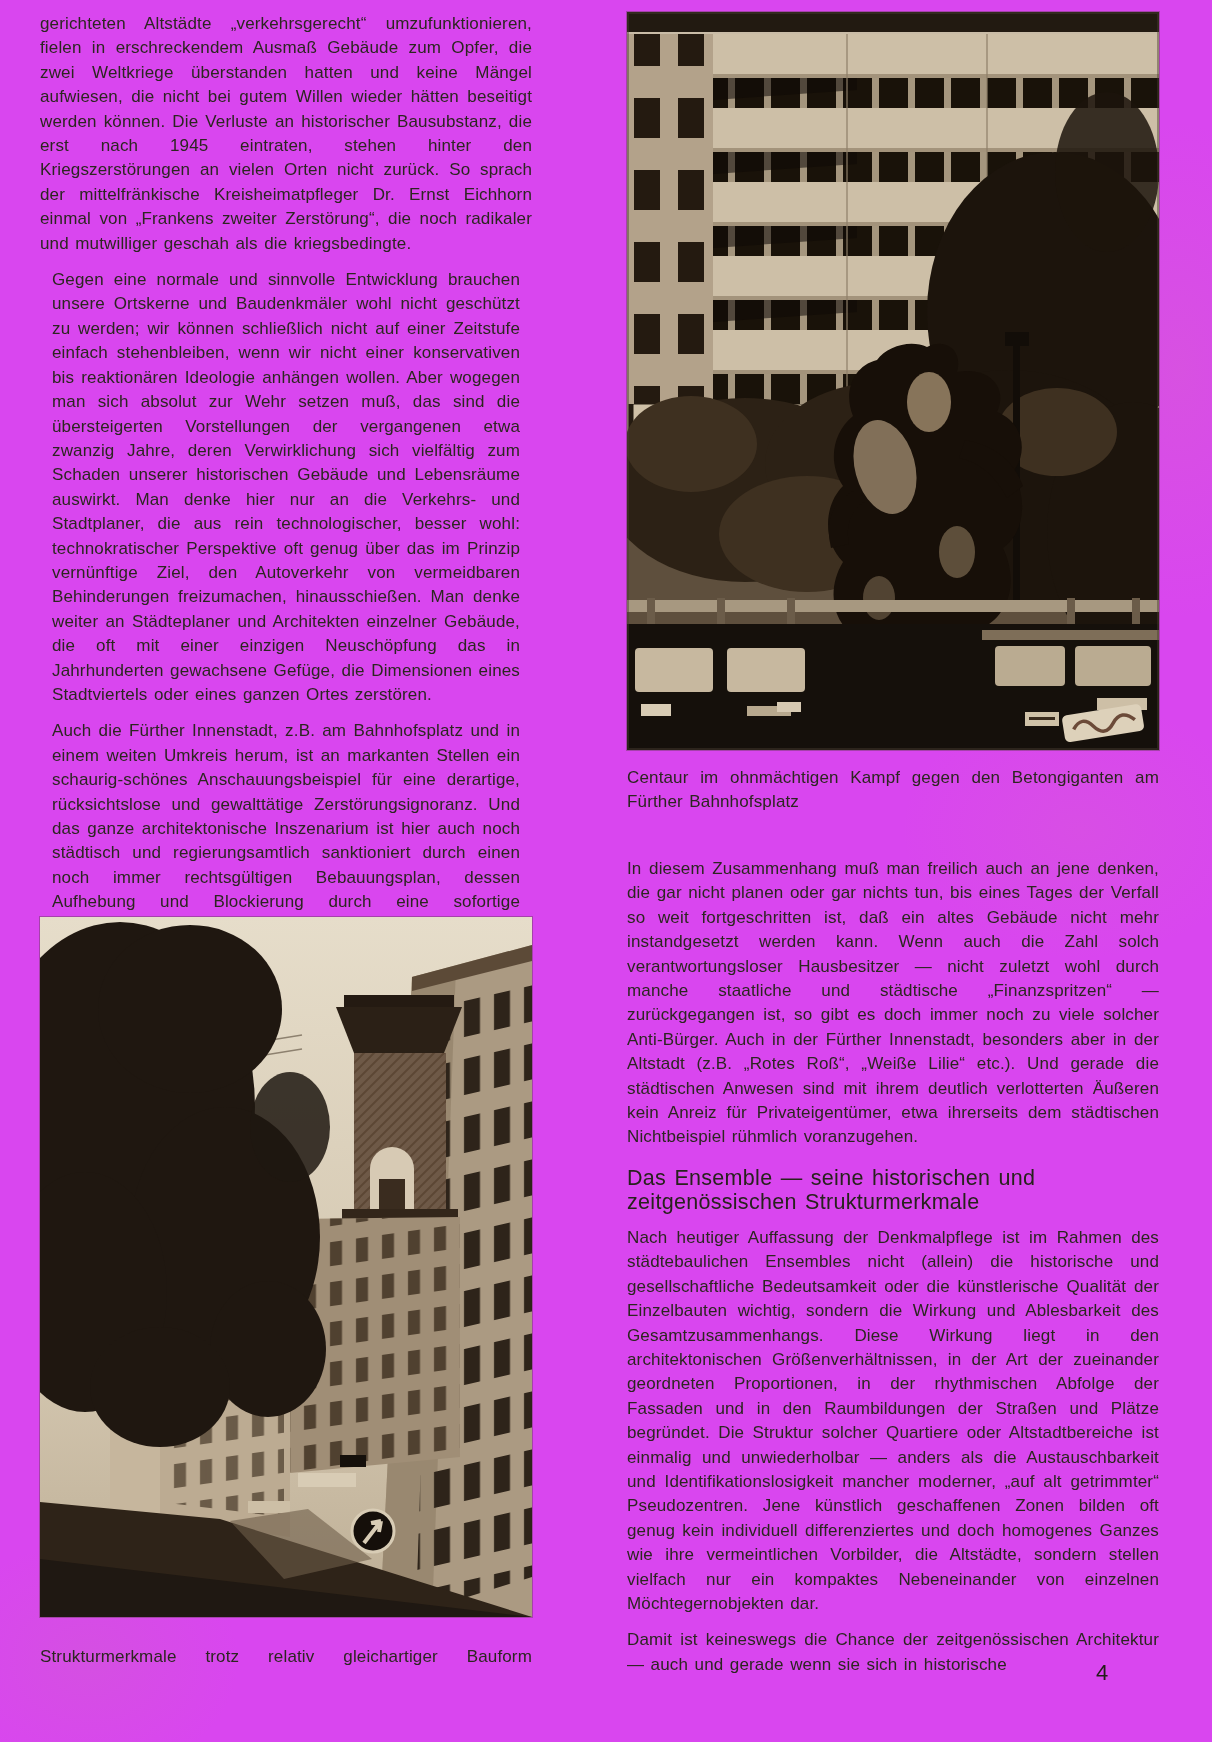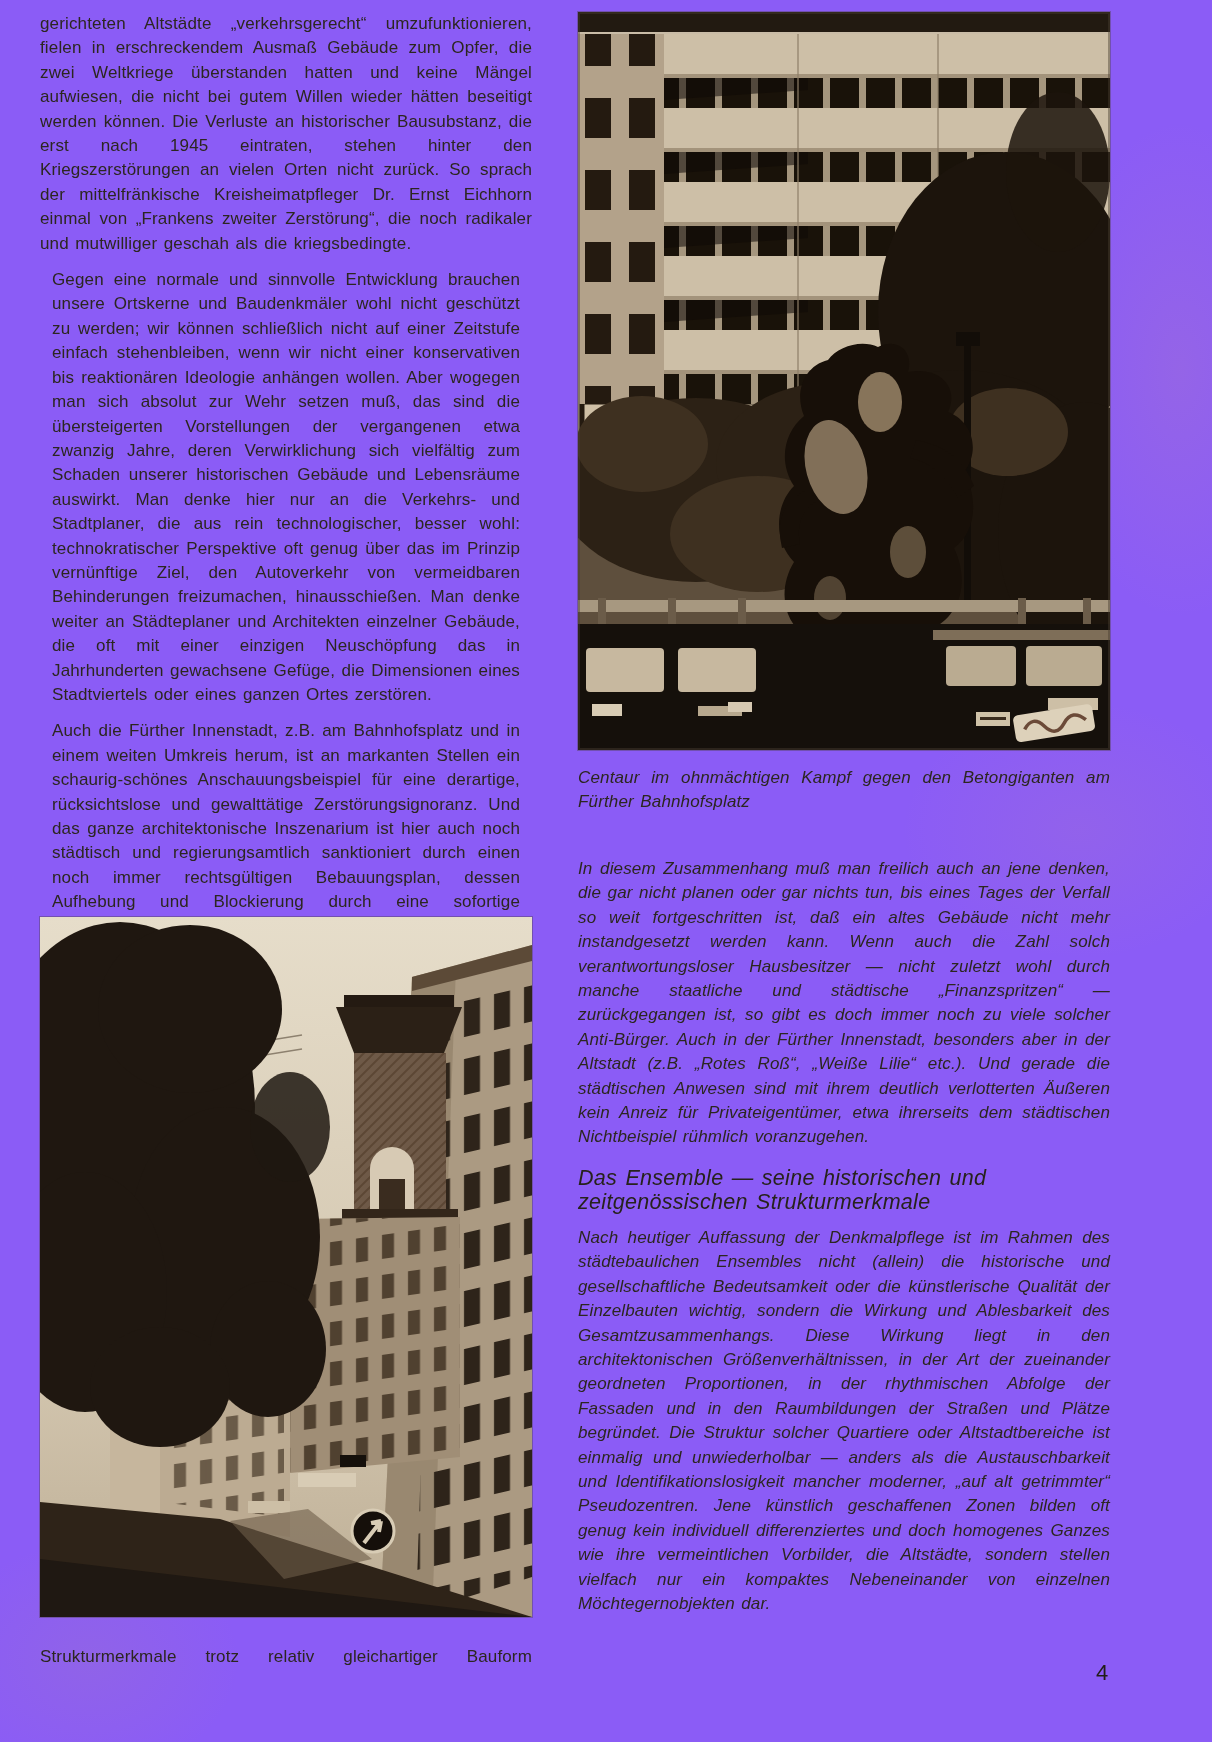"gerichteten Altstädte „verkehrsgerecht“" .page { background: #8b5cf6 -> #d946ef }
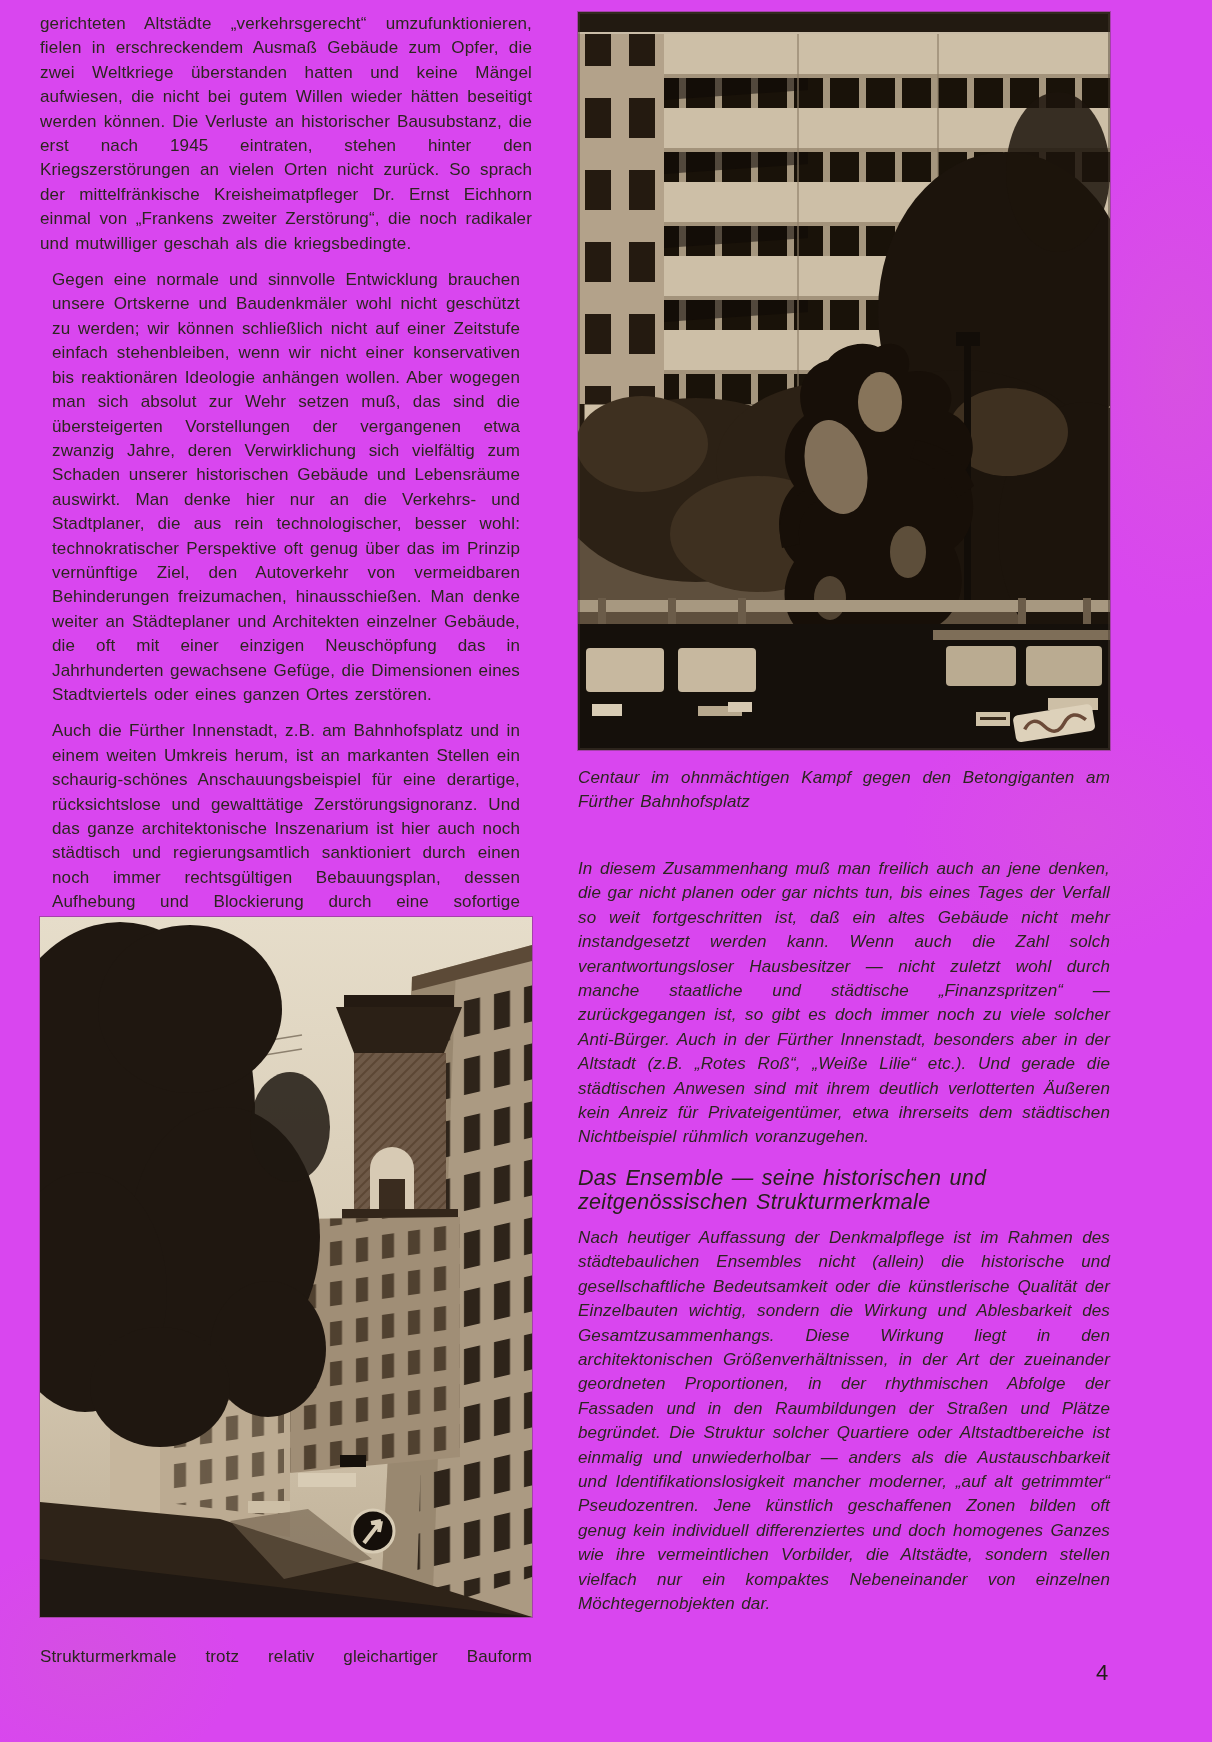"Centaur im ohnmächtigen Kampf gegen" .col.right { font-style: italic -> none; left: 578px -> 627px }
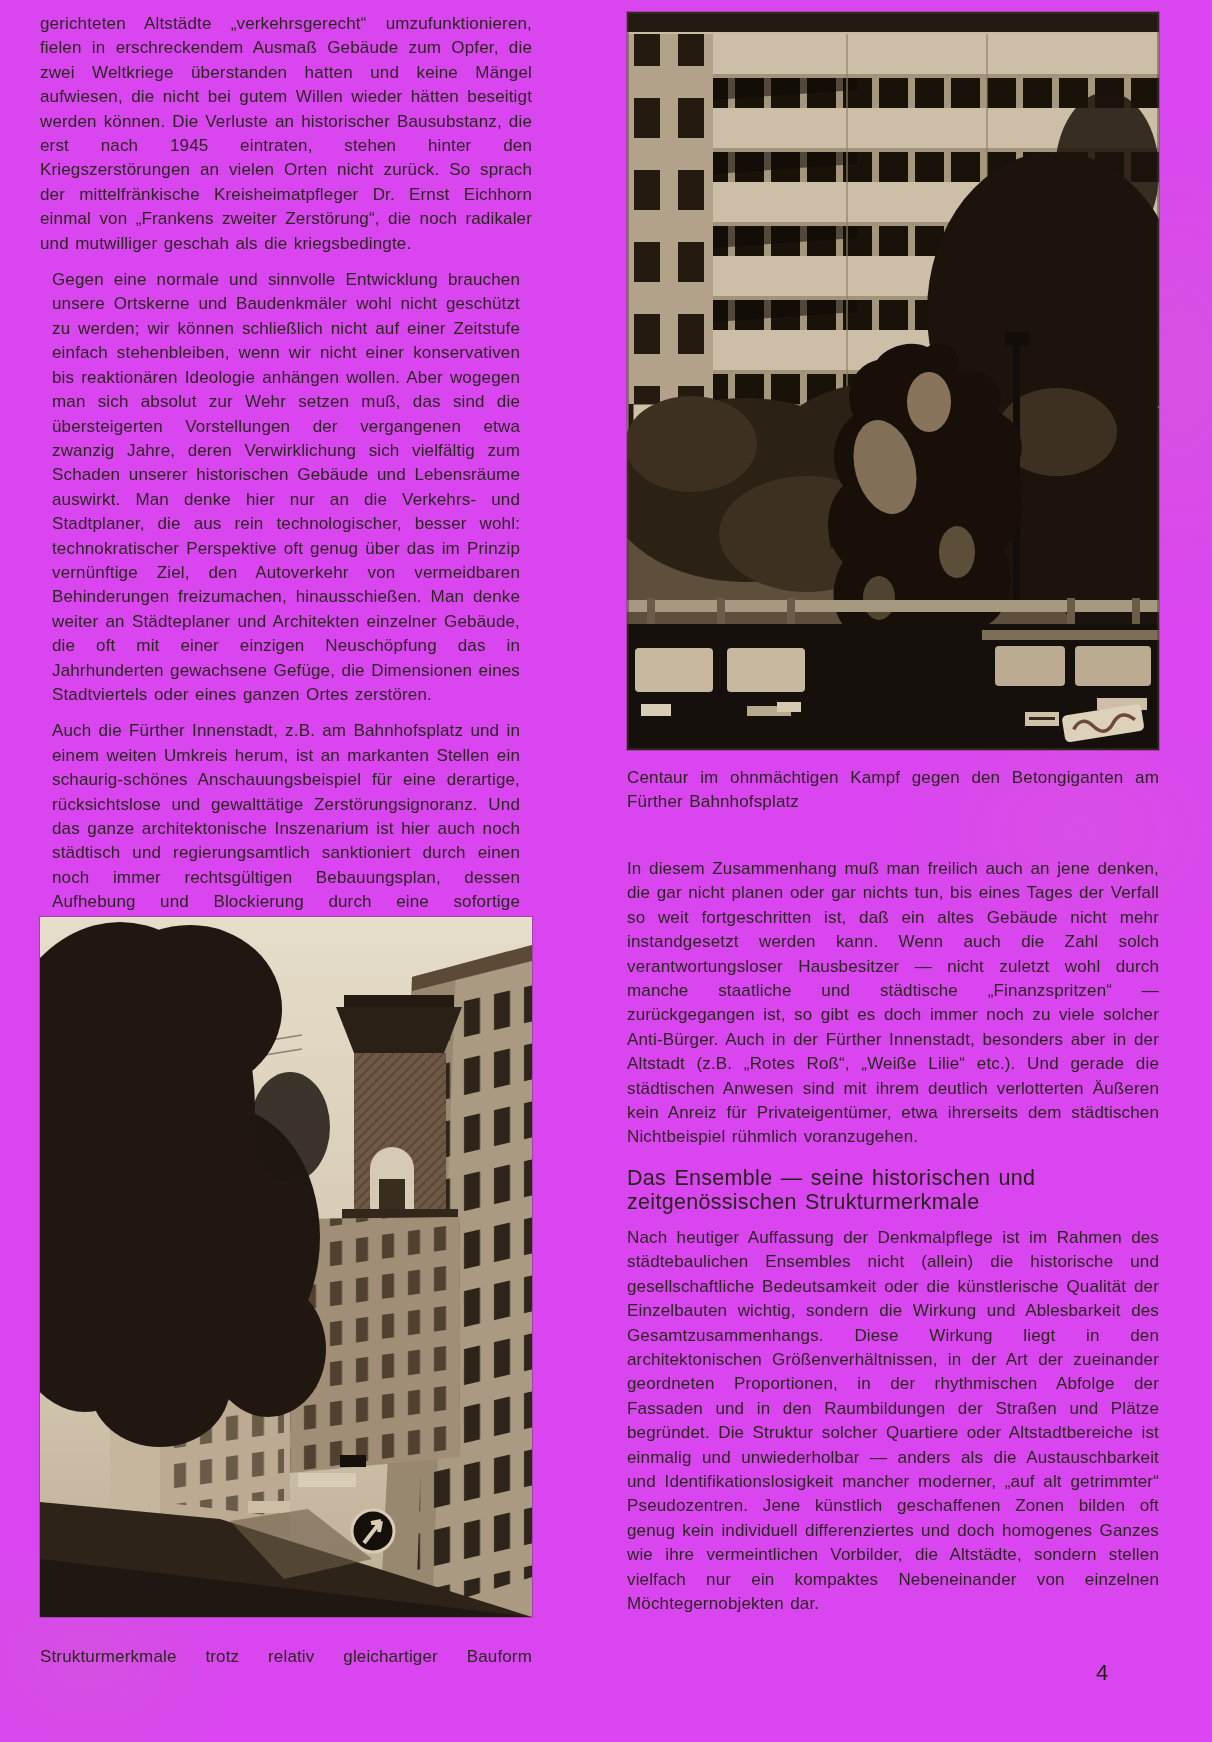"Damit ist keineswegs die Chance" p.body { html: none -> <p>Damit ist keineswegs die Chance der zeitgenössischen Architektur — auch und gerade wenn sie sich in historische</p> }
